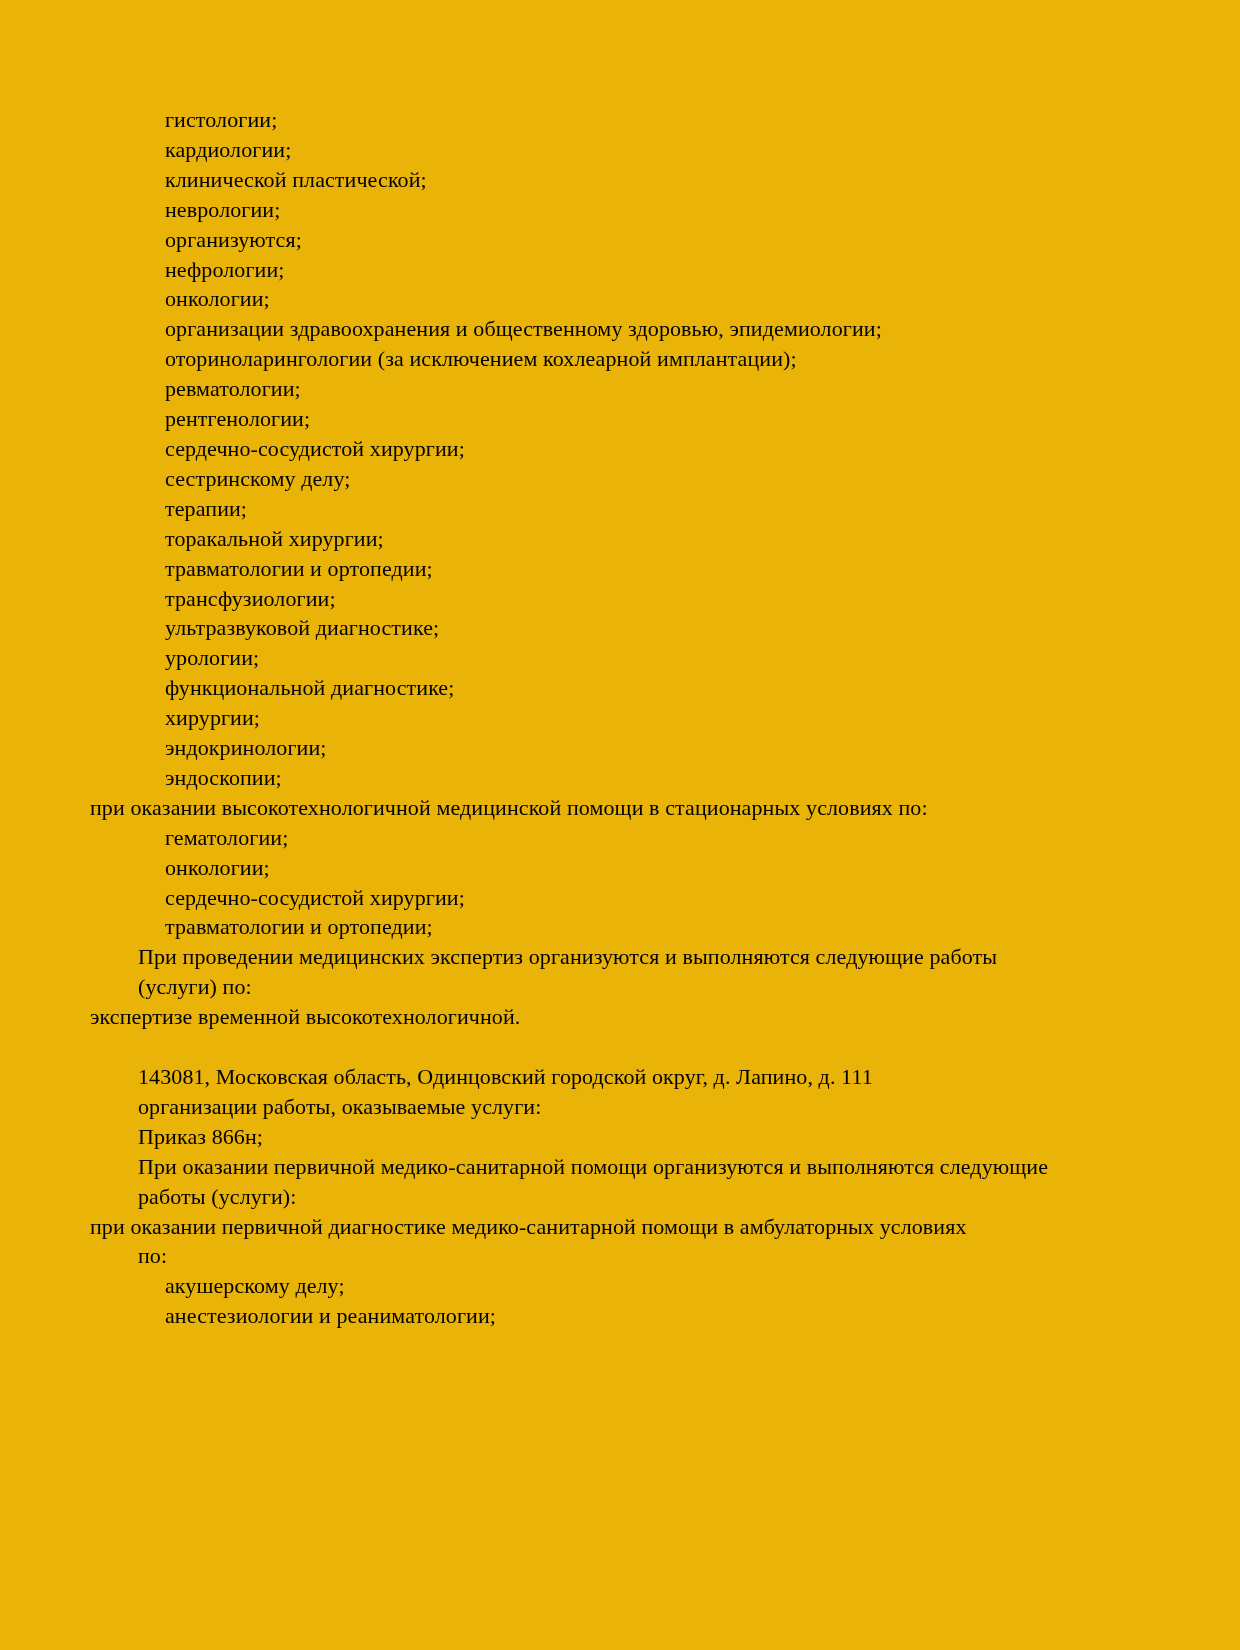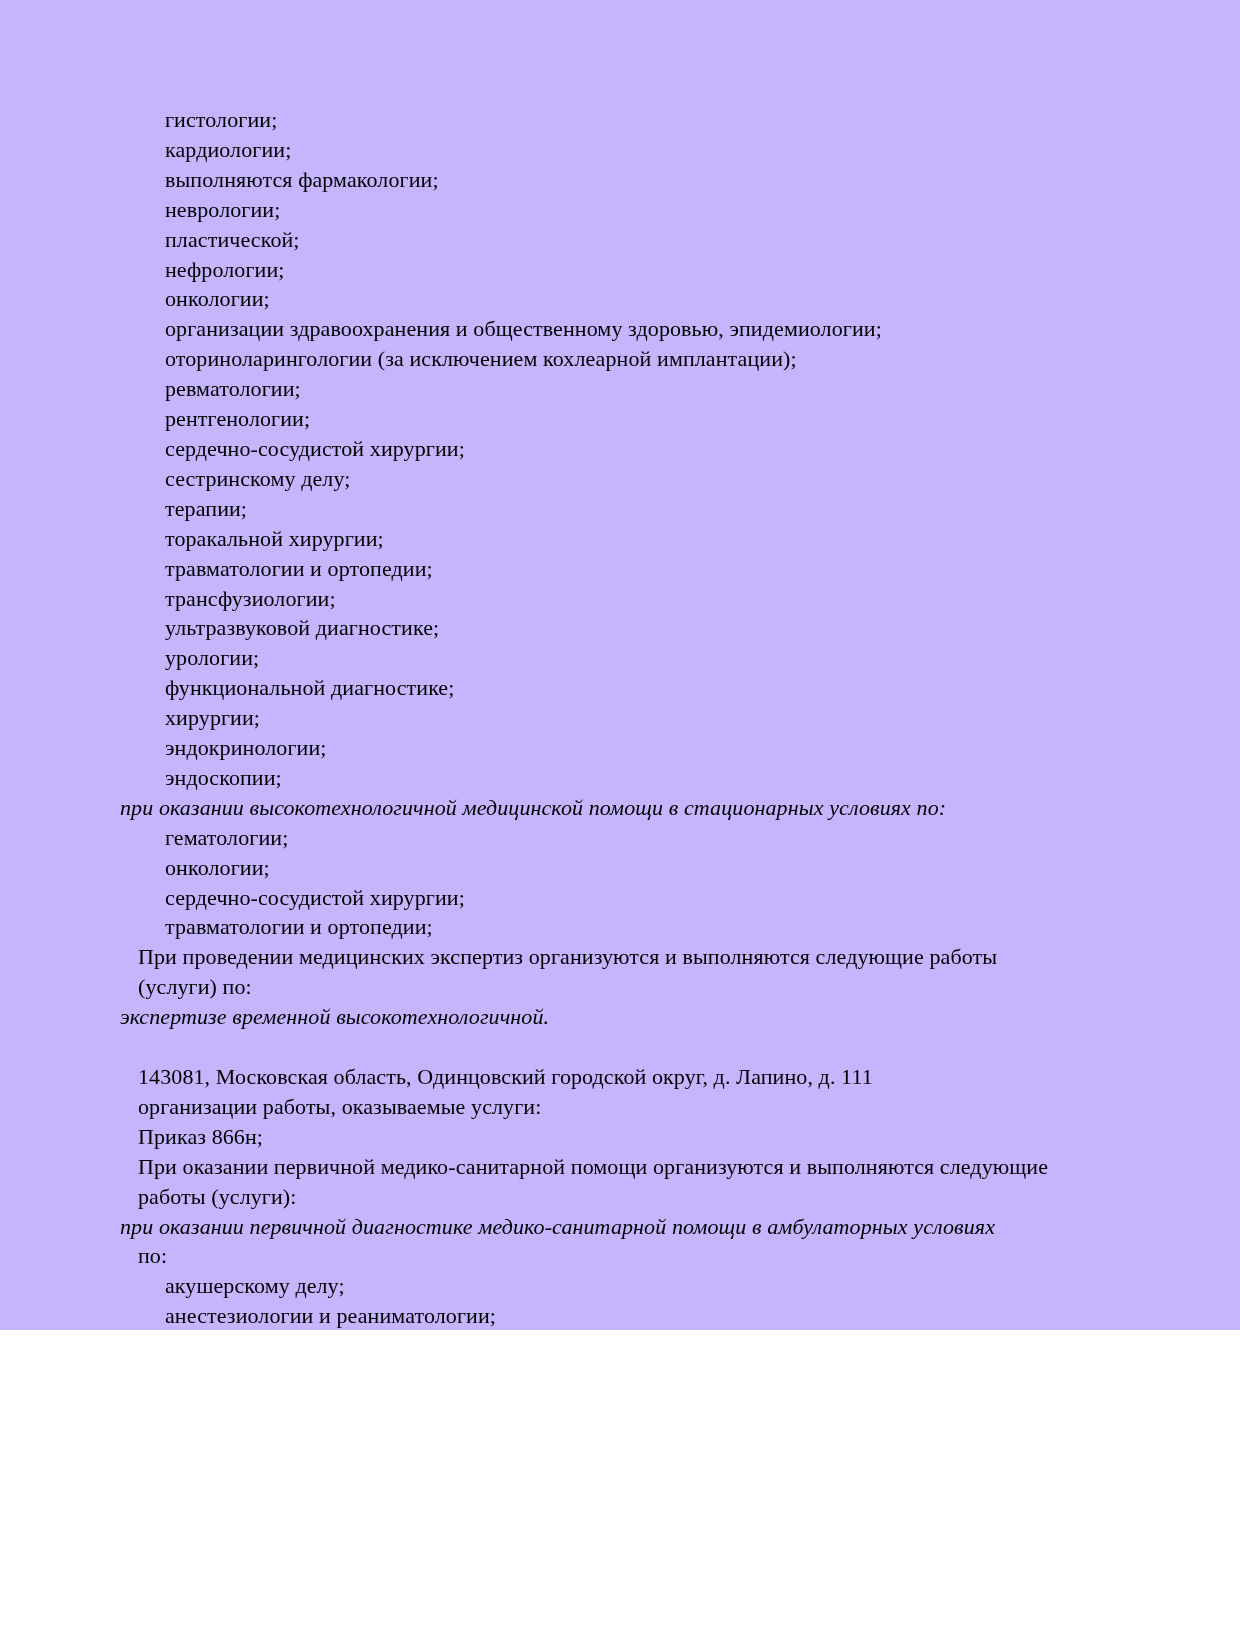"гистологии;" .page { background: #c4b5fd -> #eab308; height: 1330px -> 1650px }
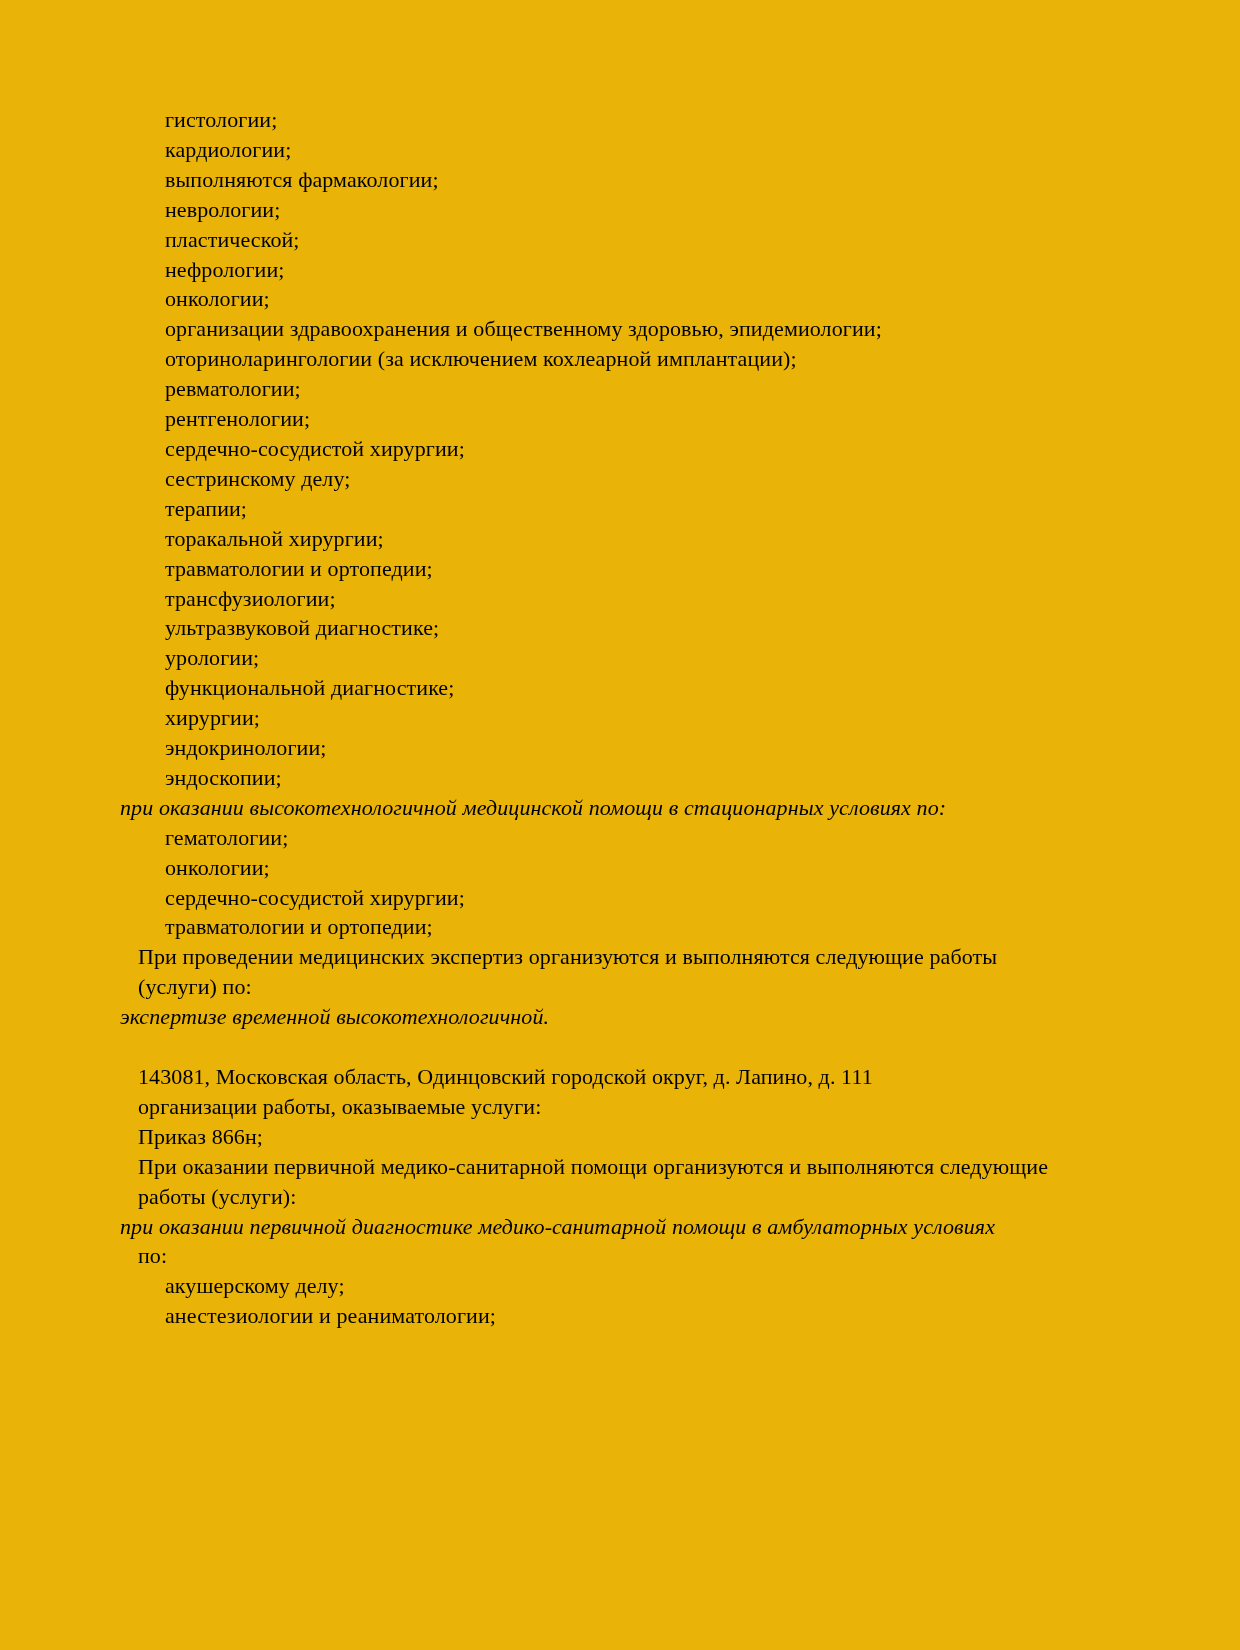"выполняются фармакологии;" div.doc-line { text: выполняются фармакологии -> клинической пластической }
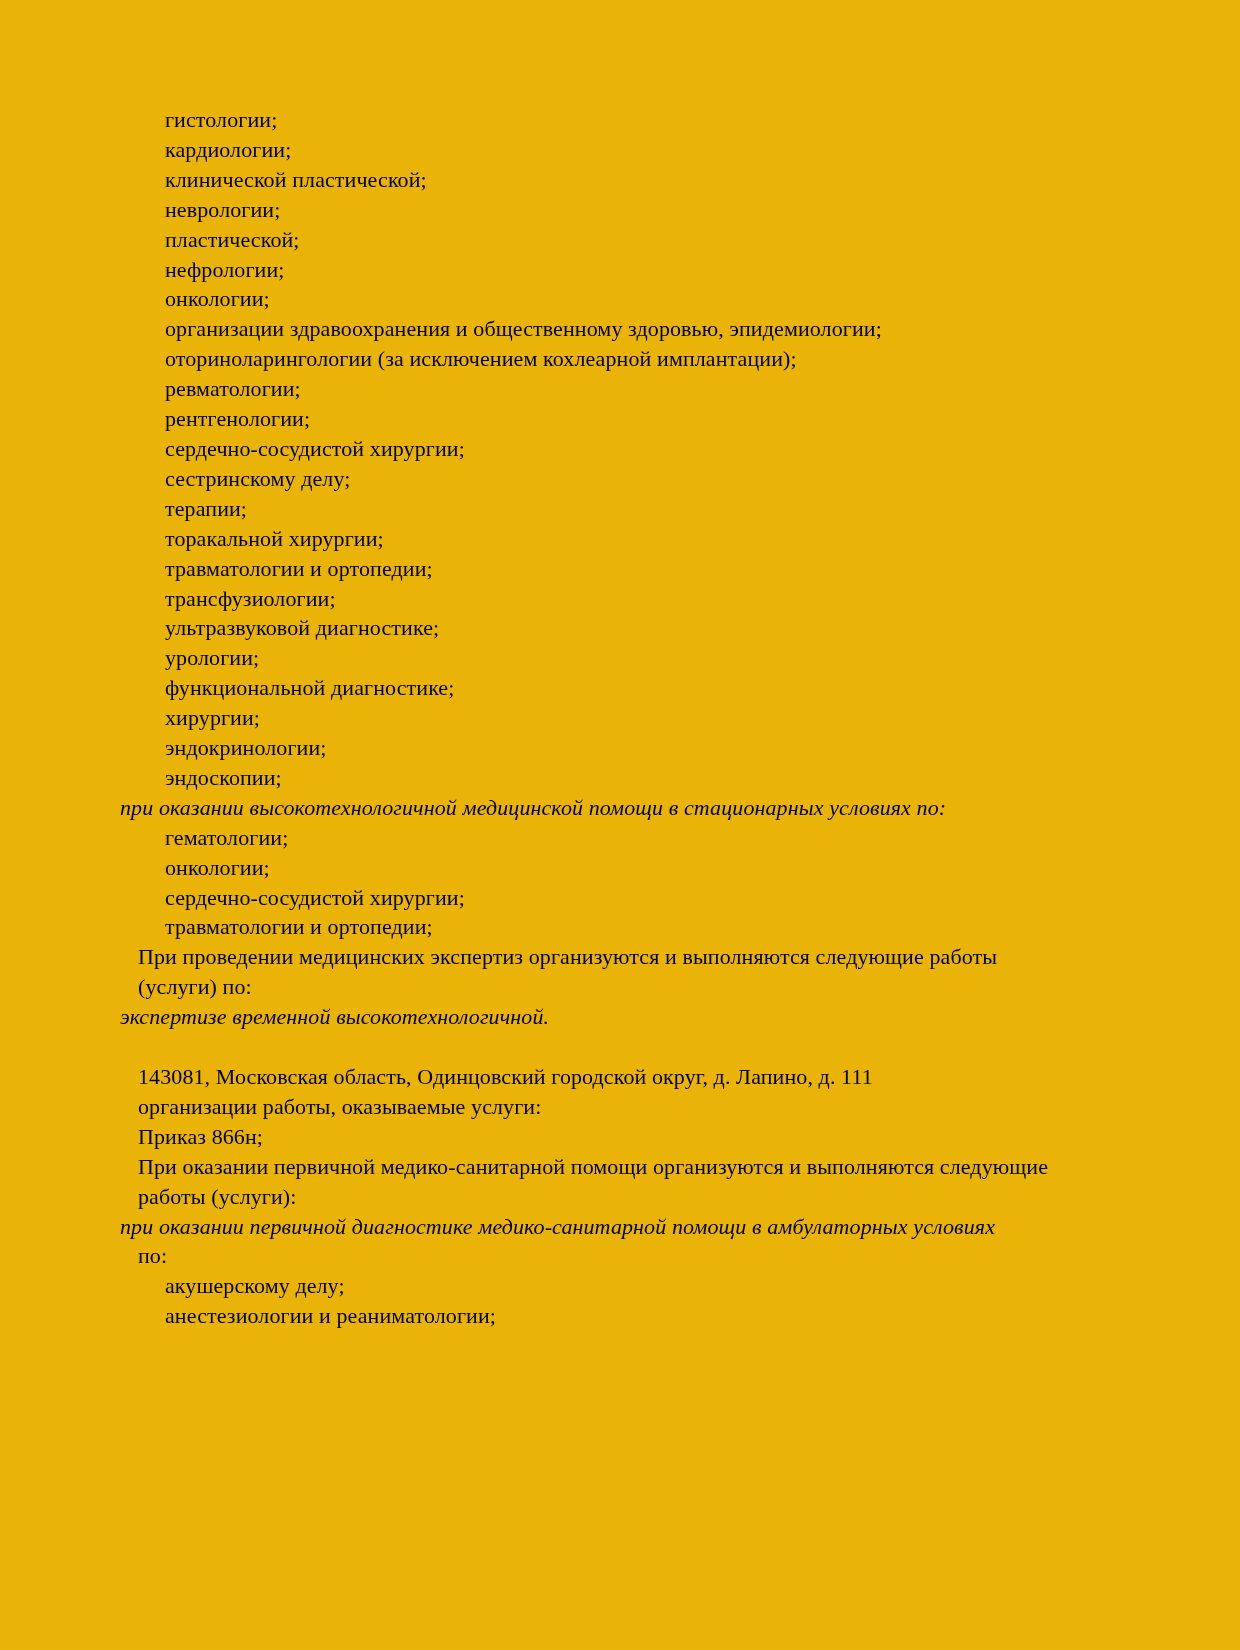"пластической;" div.doc-line { text: пластической -> организуются }
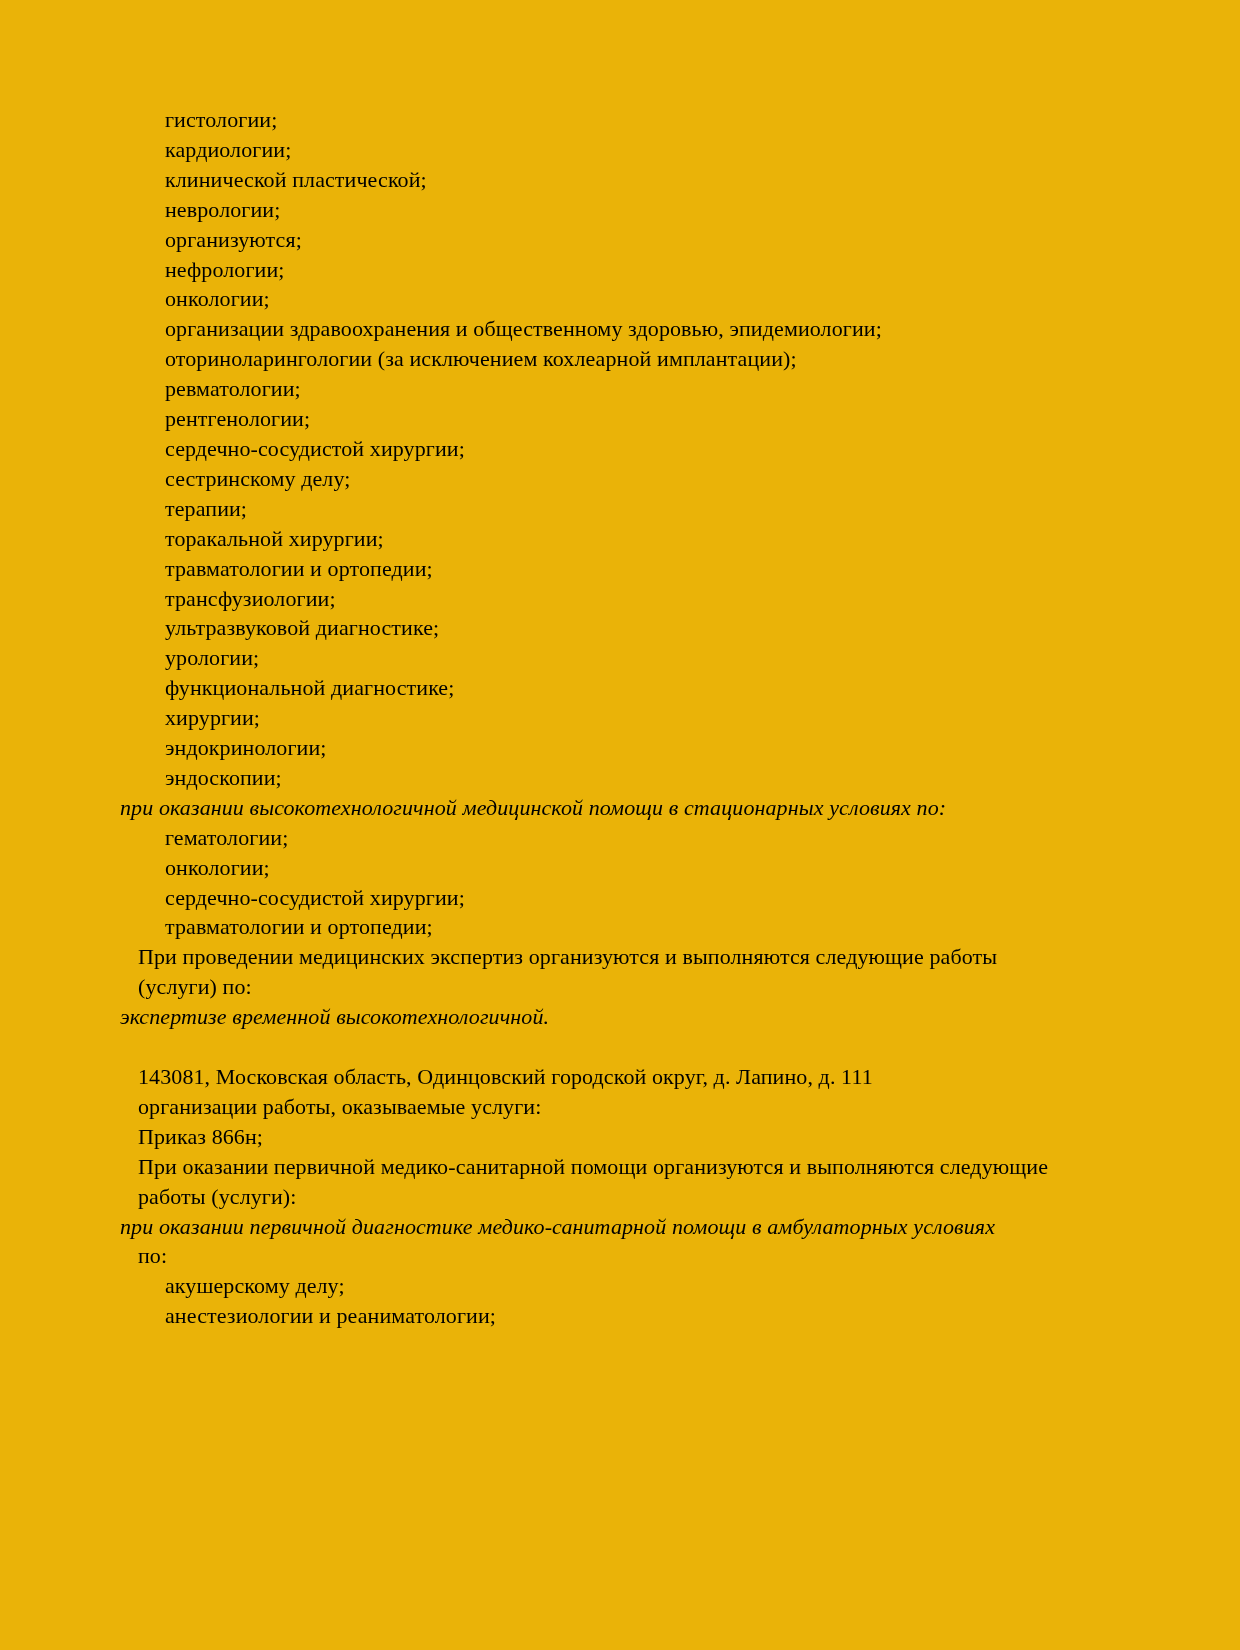"при оказании высокотехнологичной" .indent-1 { font-style: italic -> none; padding-left: 120px -> 90px }
